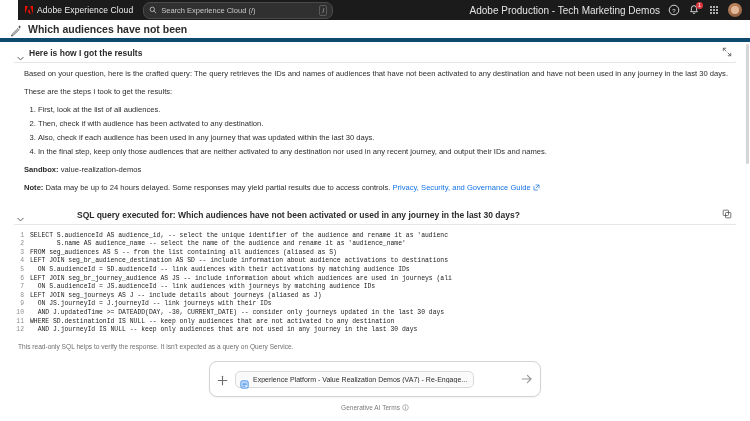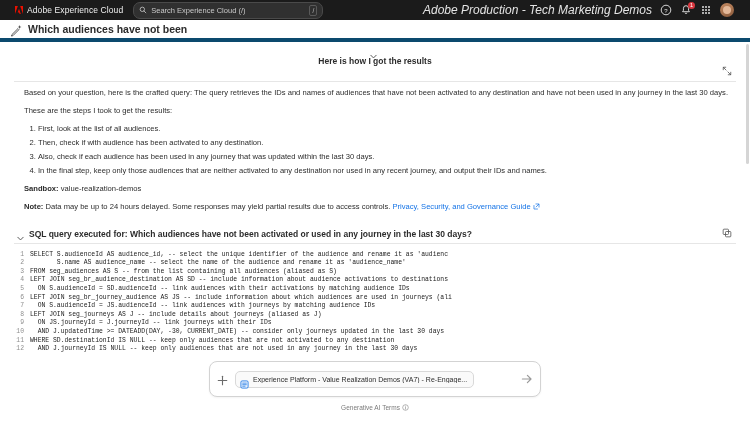"Adobe Experience Cloud" .topbar { margin-left: none -> 18px; padding: 0 14px -> 0 6px }
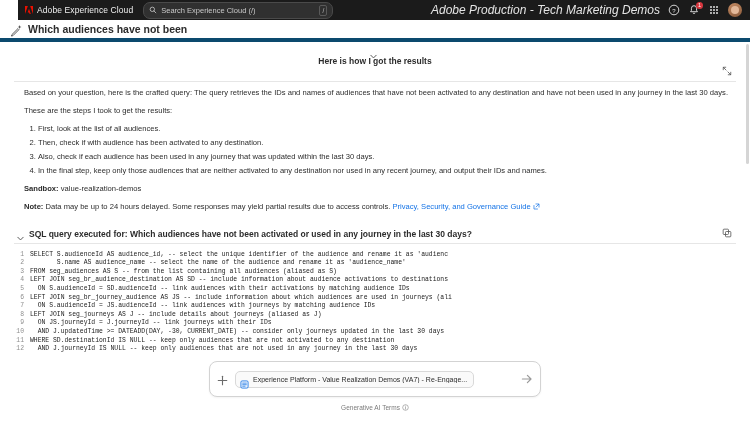"Adobe Production - Tech Marketing" .org-label { font-size: 12px -> 10px; font-style: italic -> none }
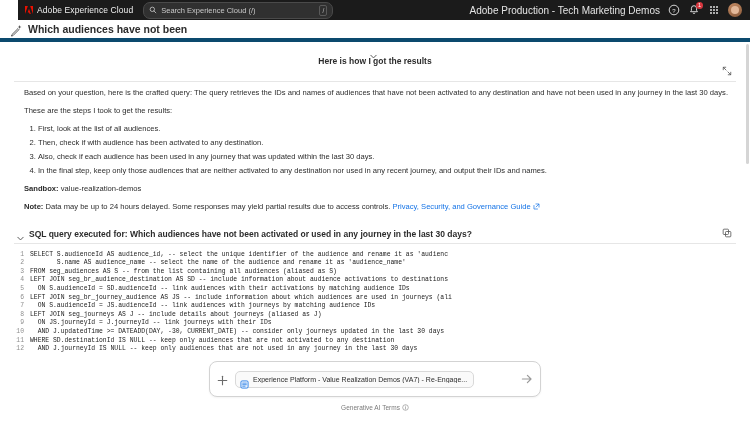"Here is how I got" .section-head { flex-direction: column -> none }
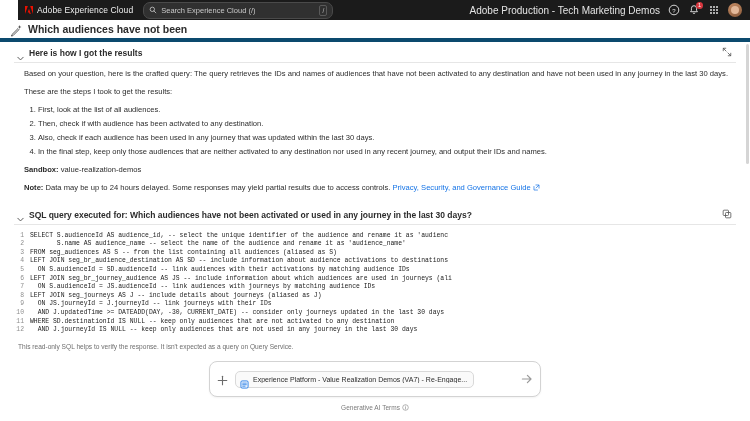"SQL query executed for: Which" .sql-head { gap: none -> 48px }
